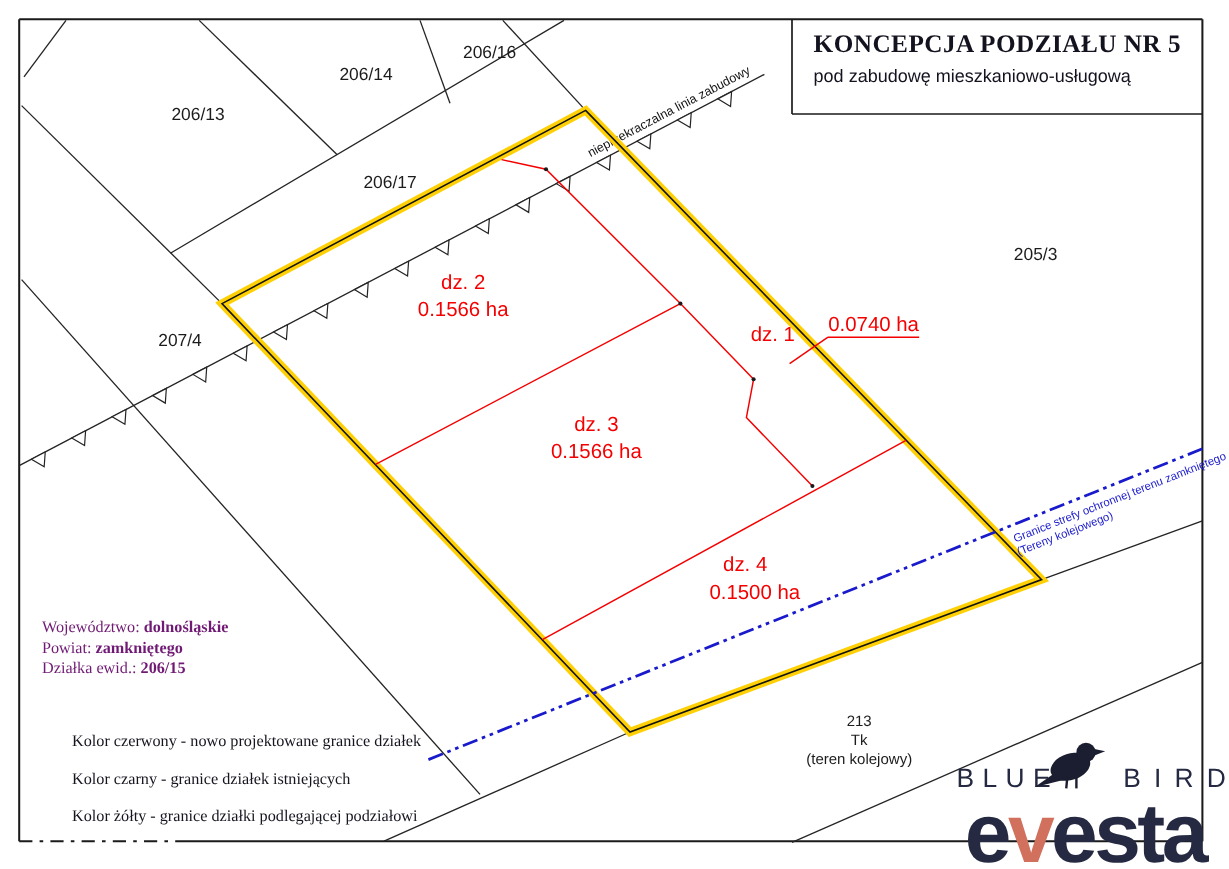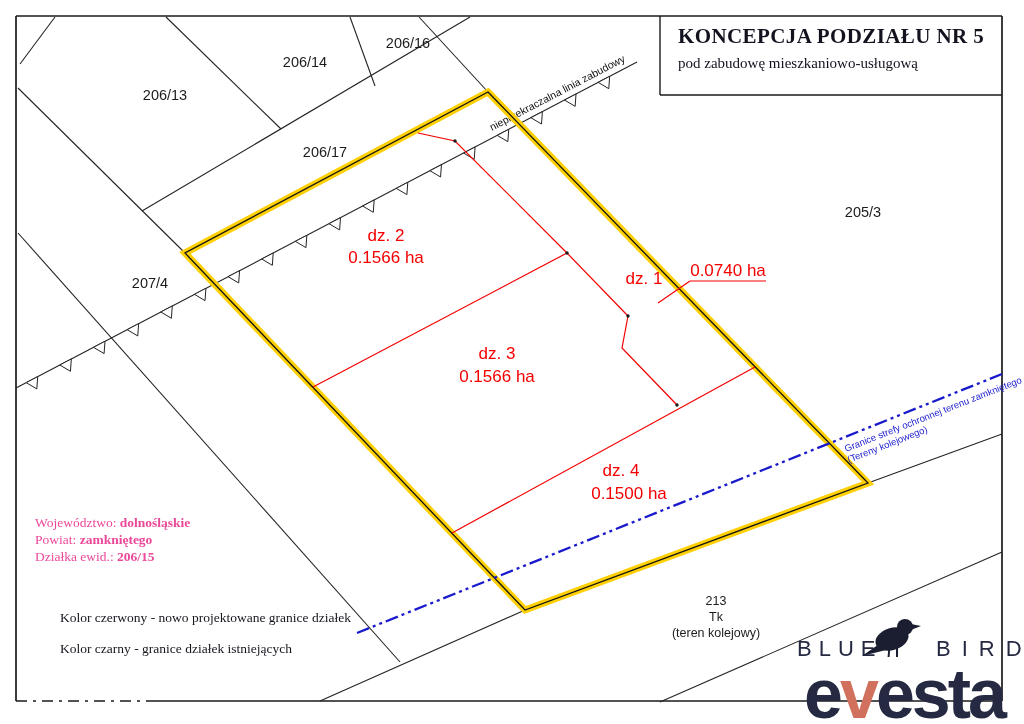"pod zabudowę mieszkaniowo-usługową" .titleblock .h2 { font-family: Liberation Serif, serif -> Liberation Sans, sans-serif }
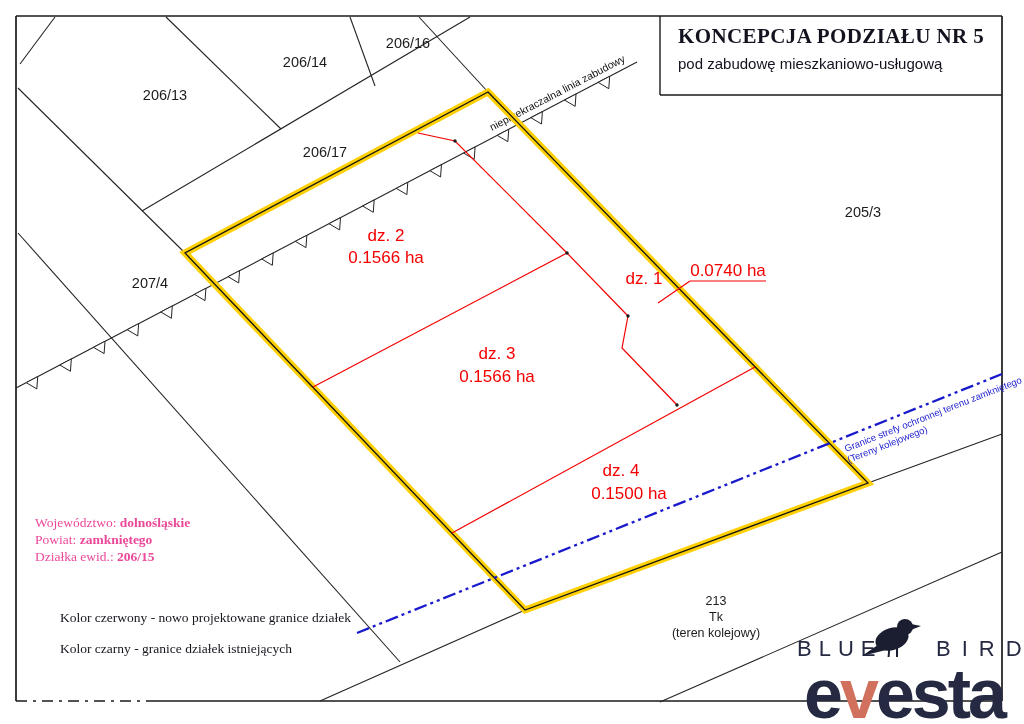"Województwo: dolnośląskie" .info { color: #ec4899 -> #701a75 }
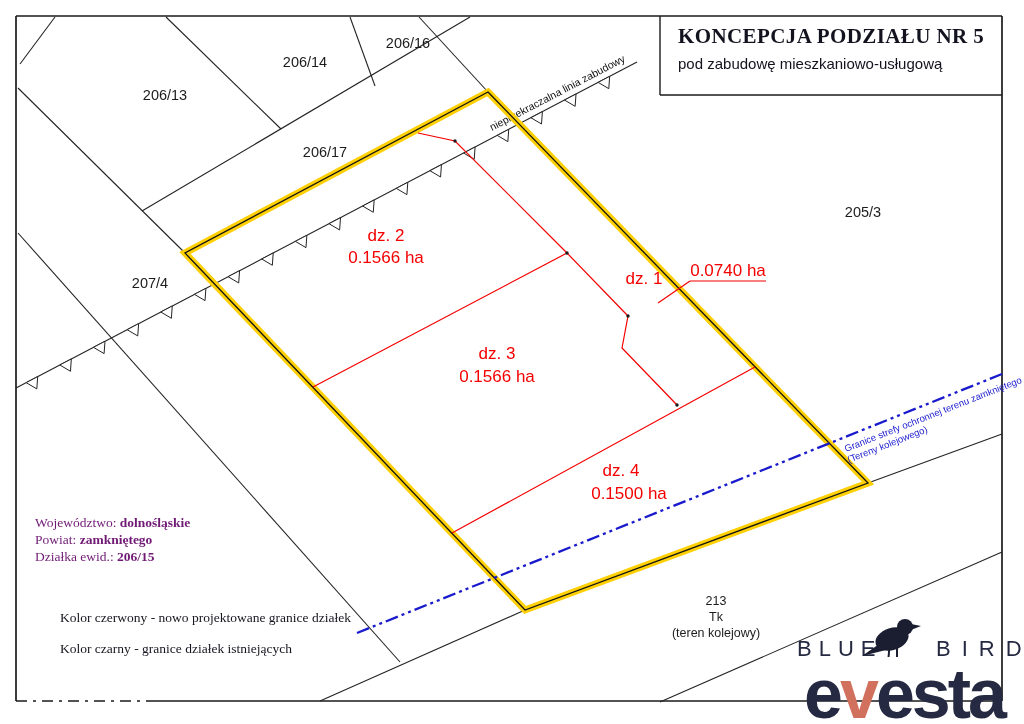"Kolor żółty - granice działki" div.li { html: none -> <div>Kolor żółty - granice działki podlegającej podziałowi</div> }
